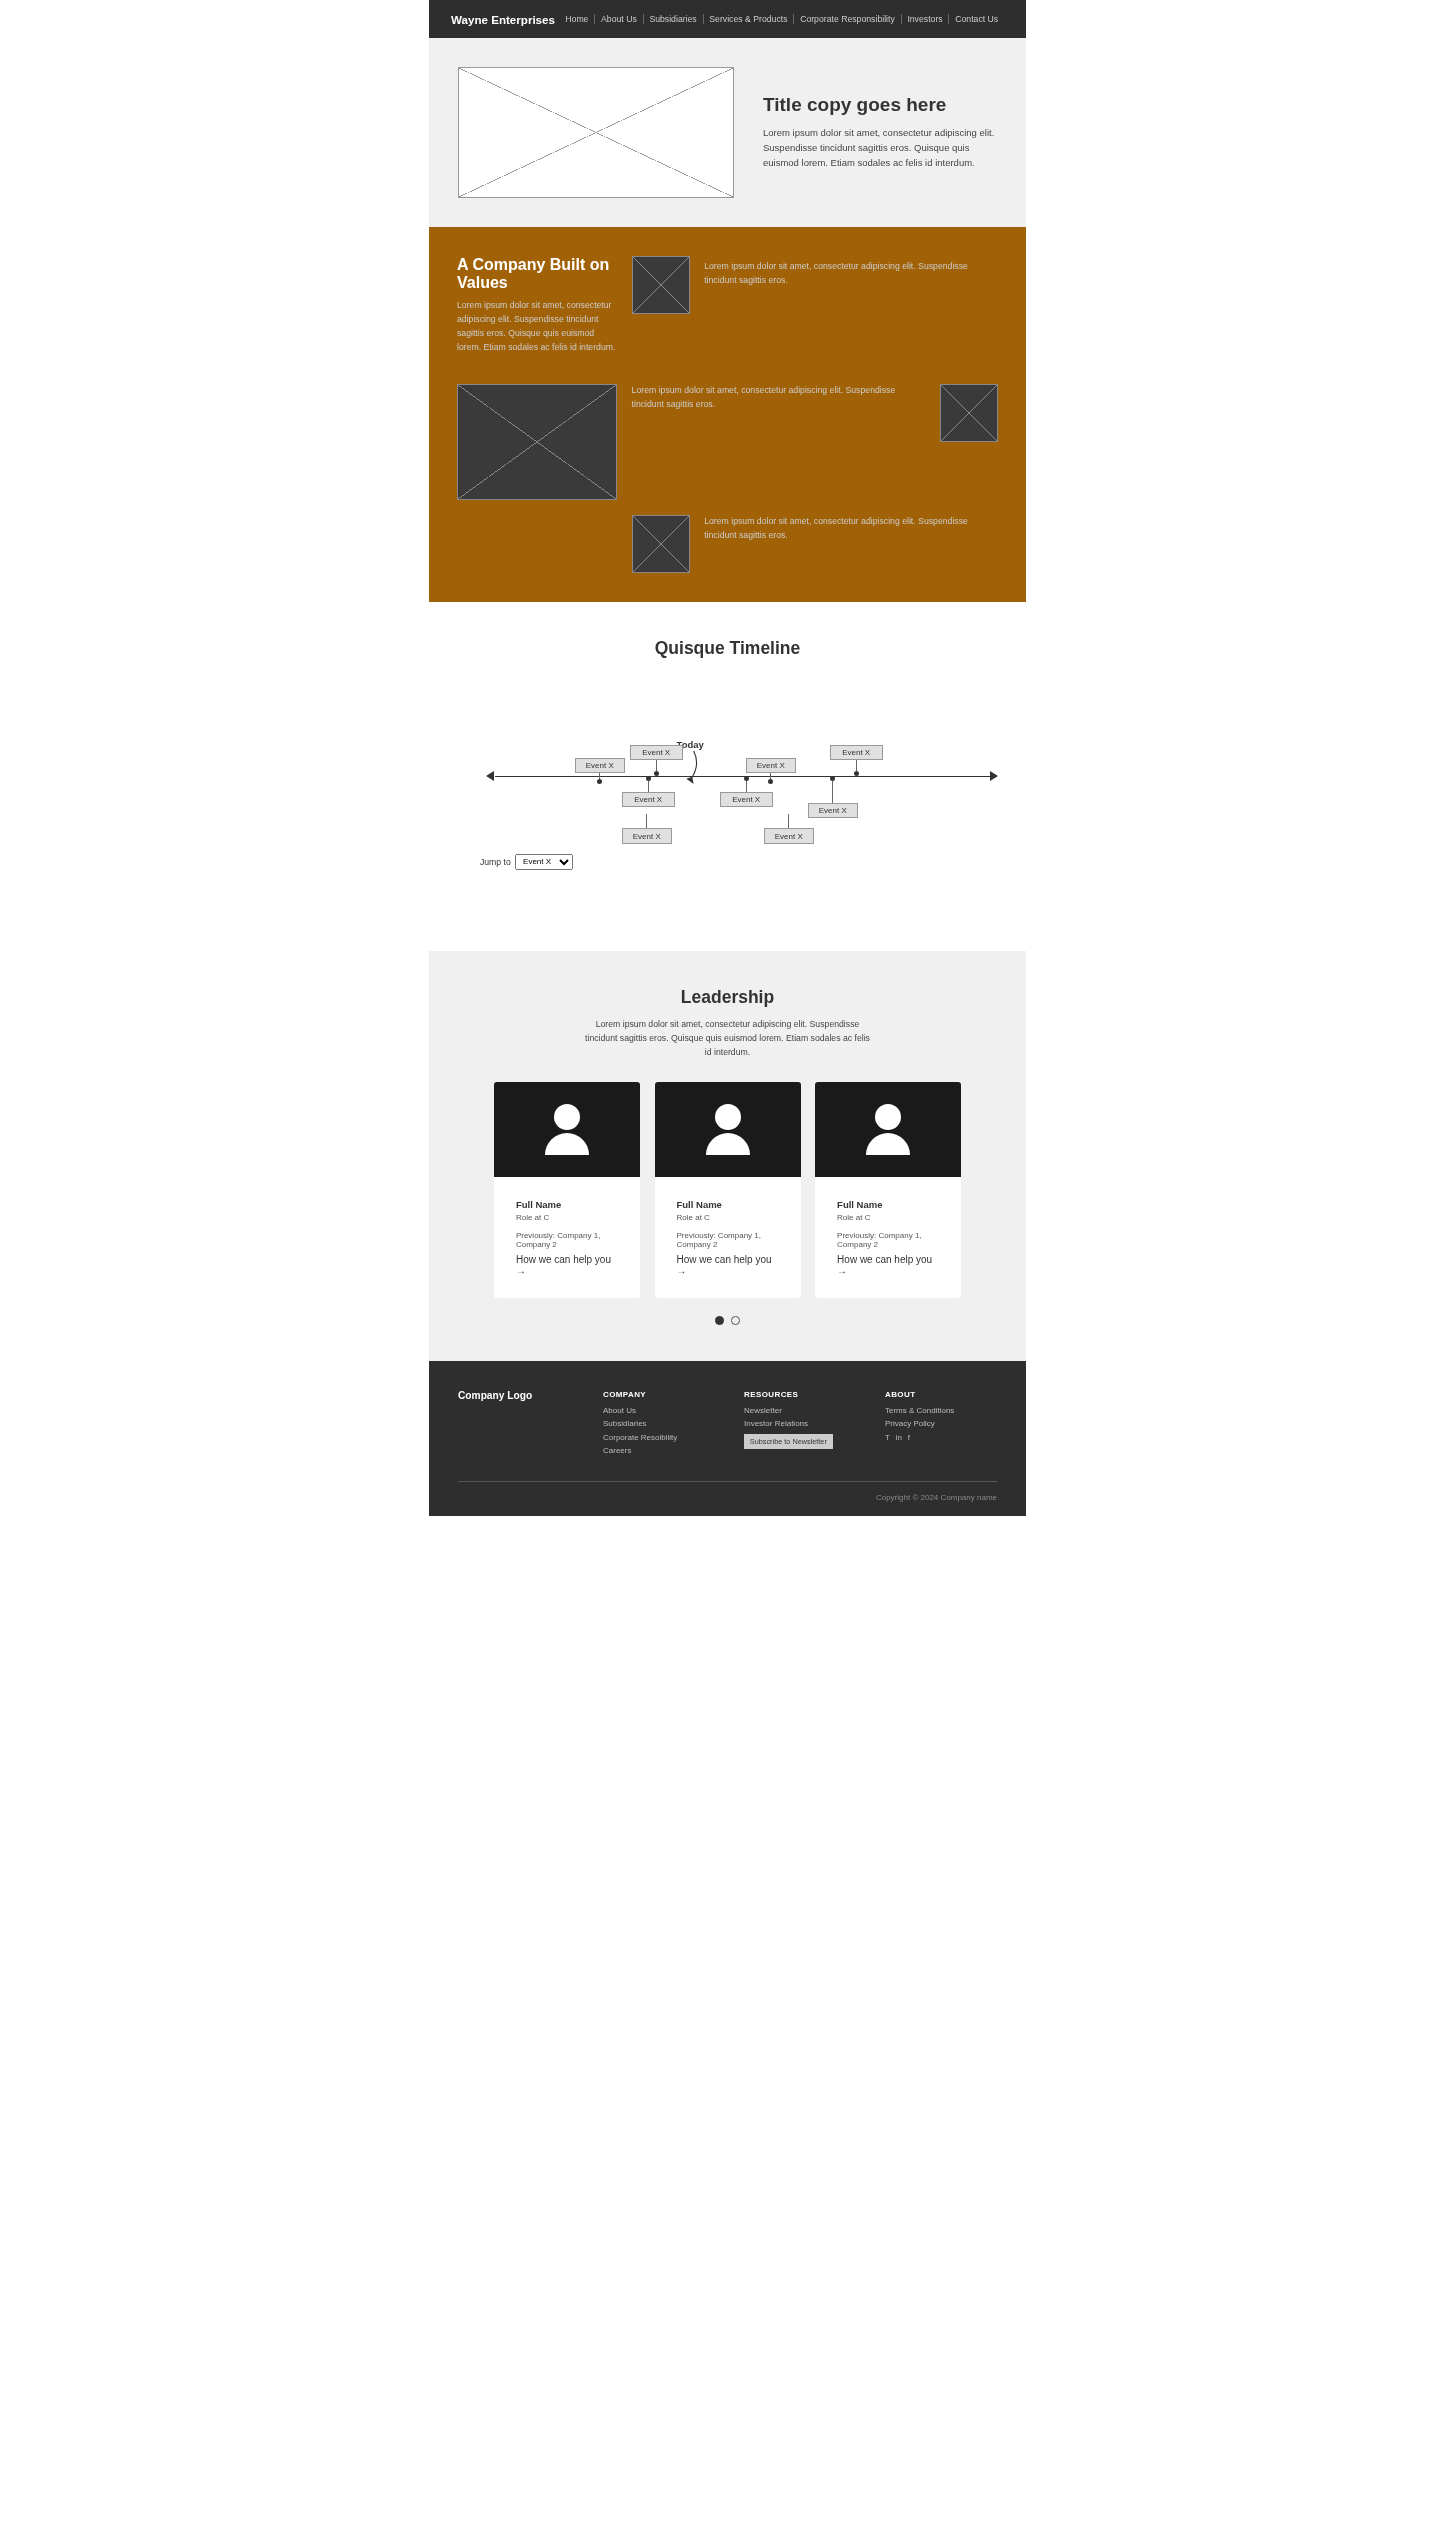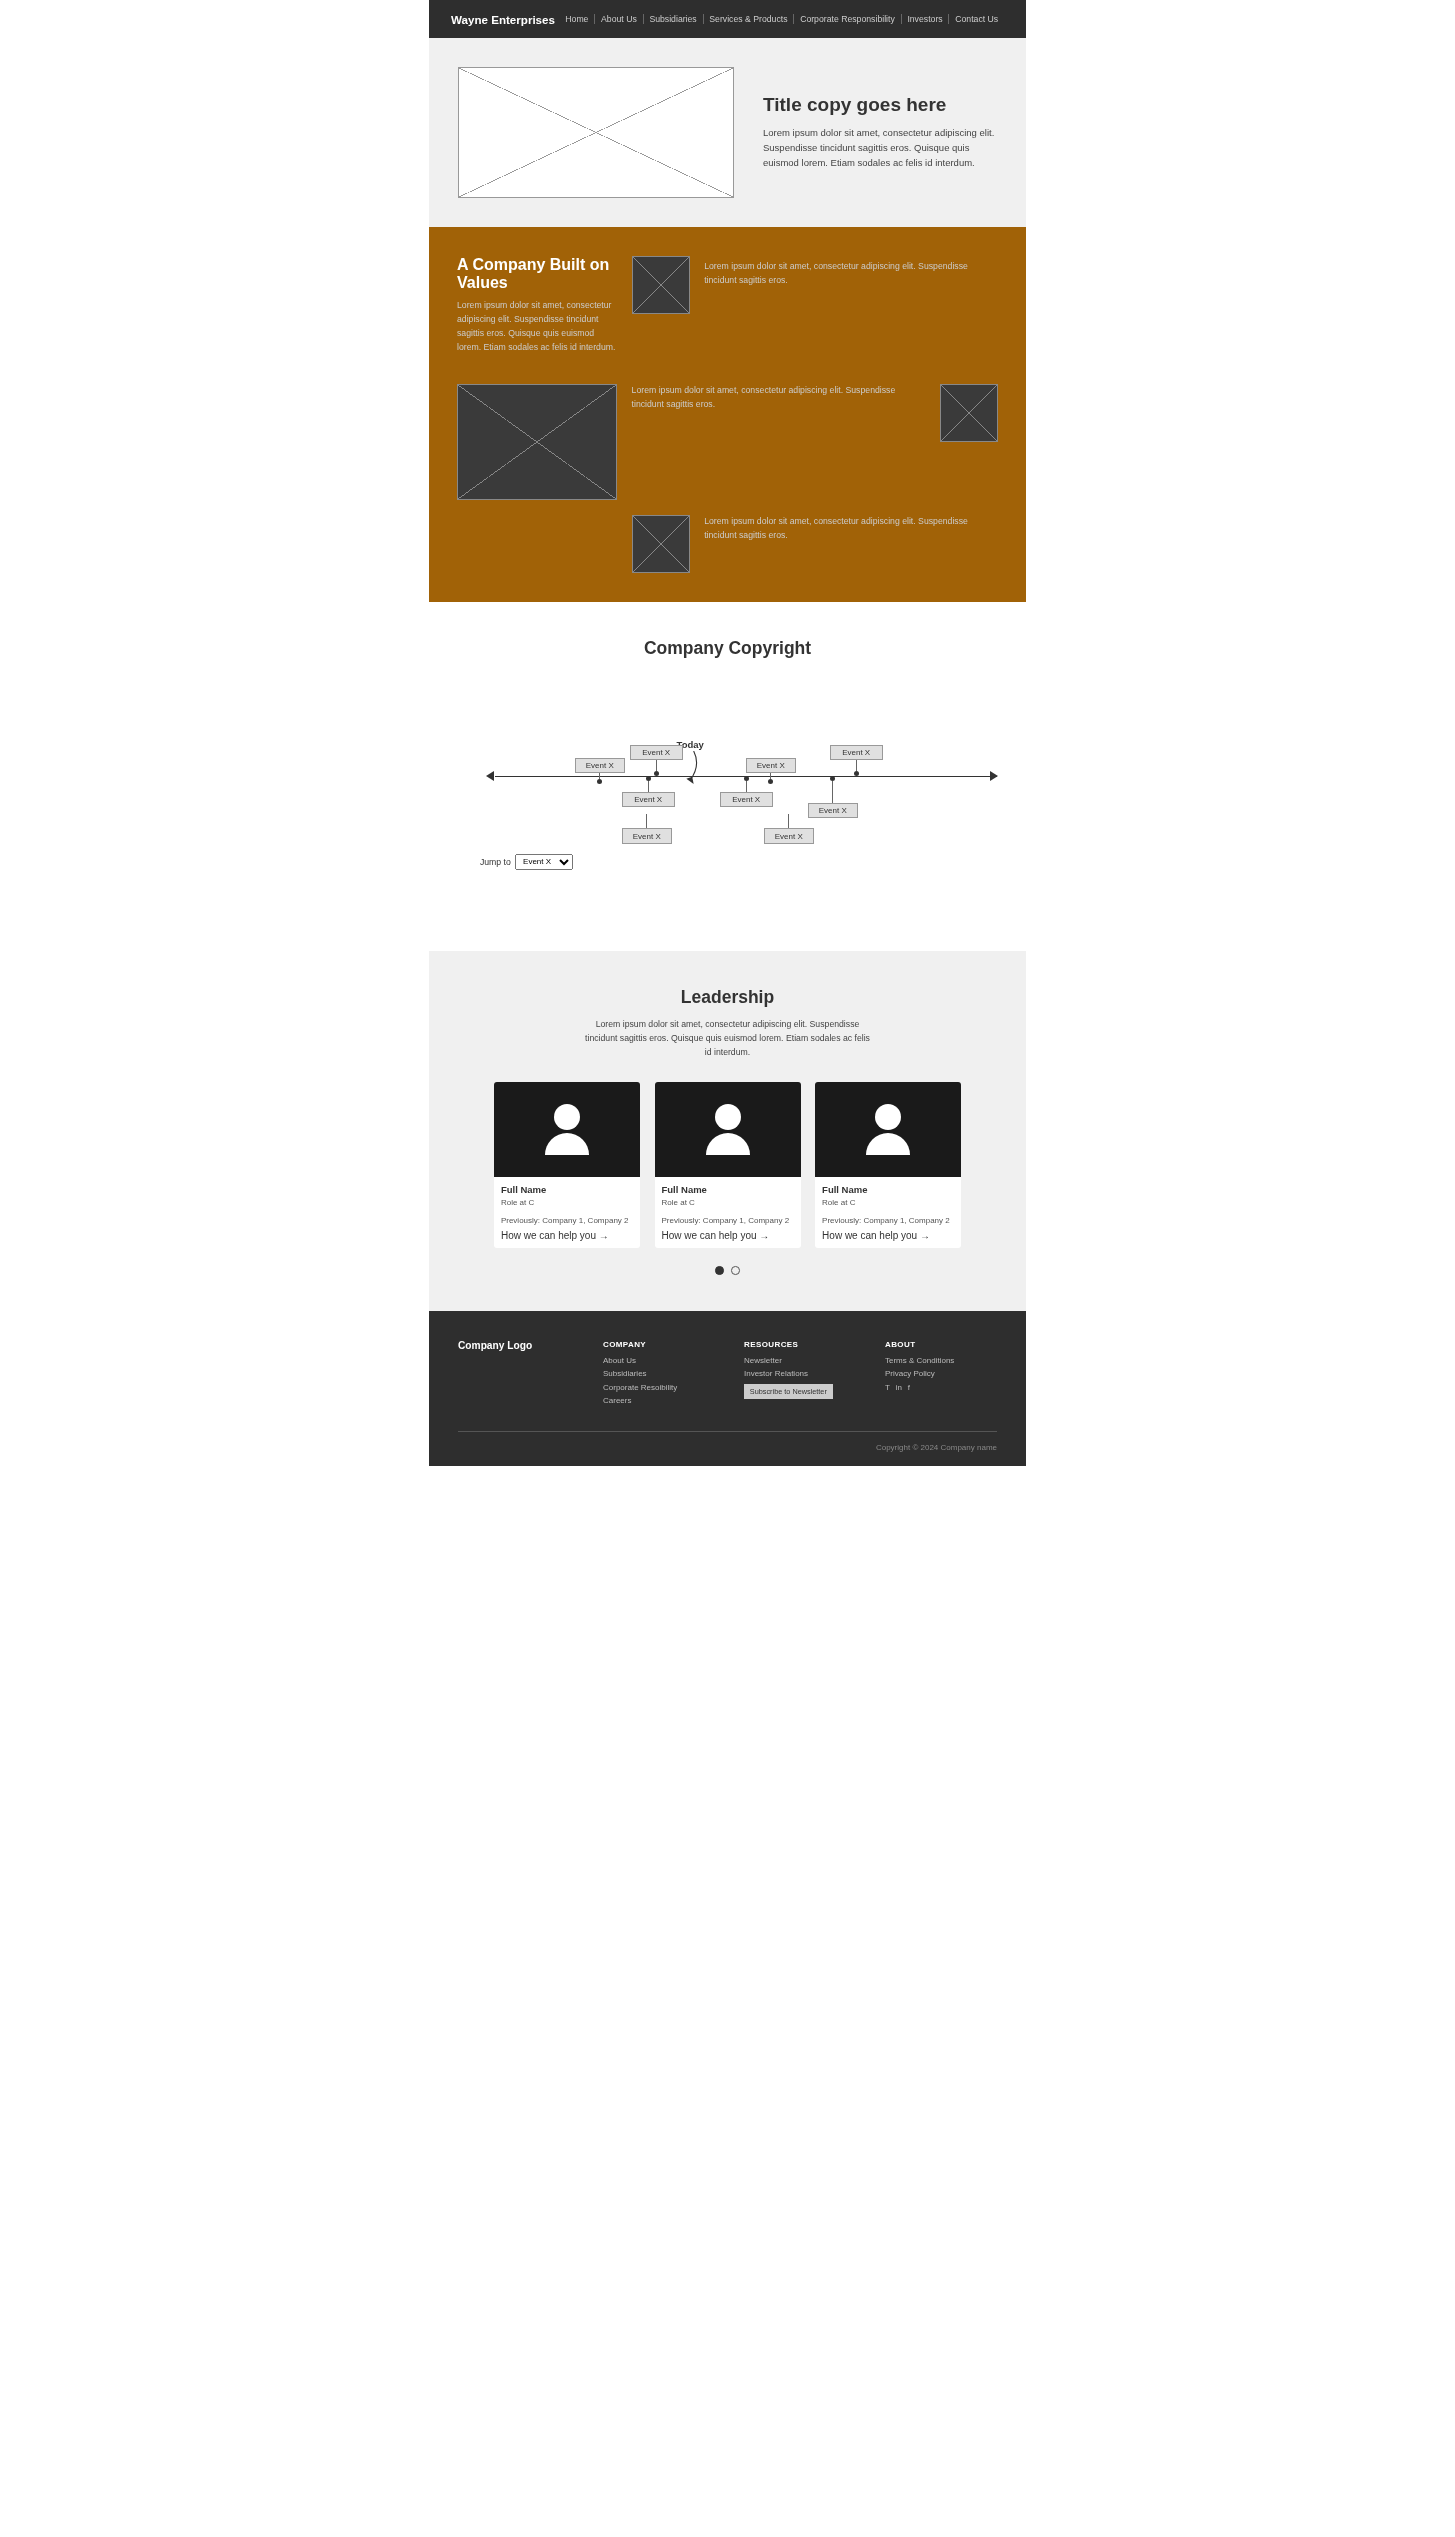"Company Copyright" h2 { text: Company Copyright -> Quisque Timeline }
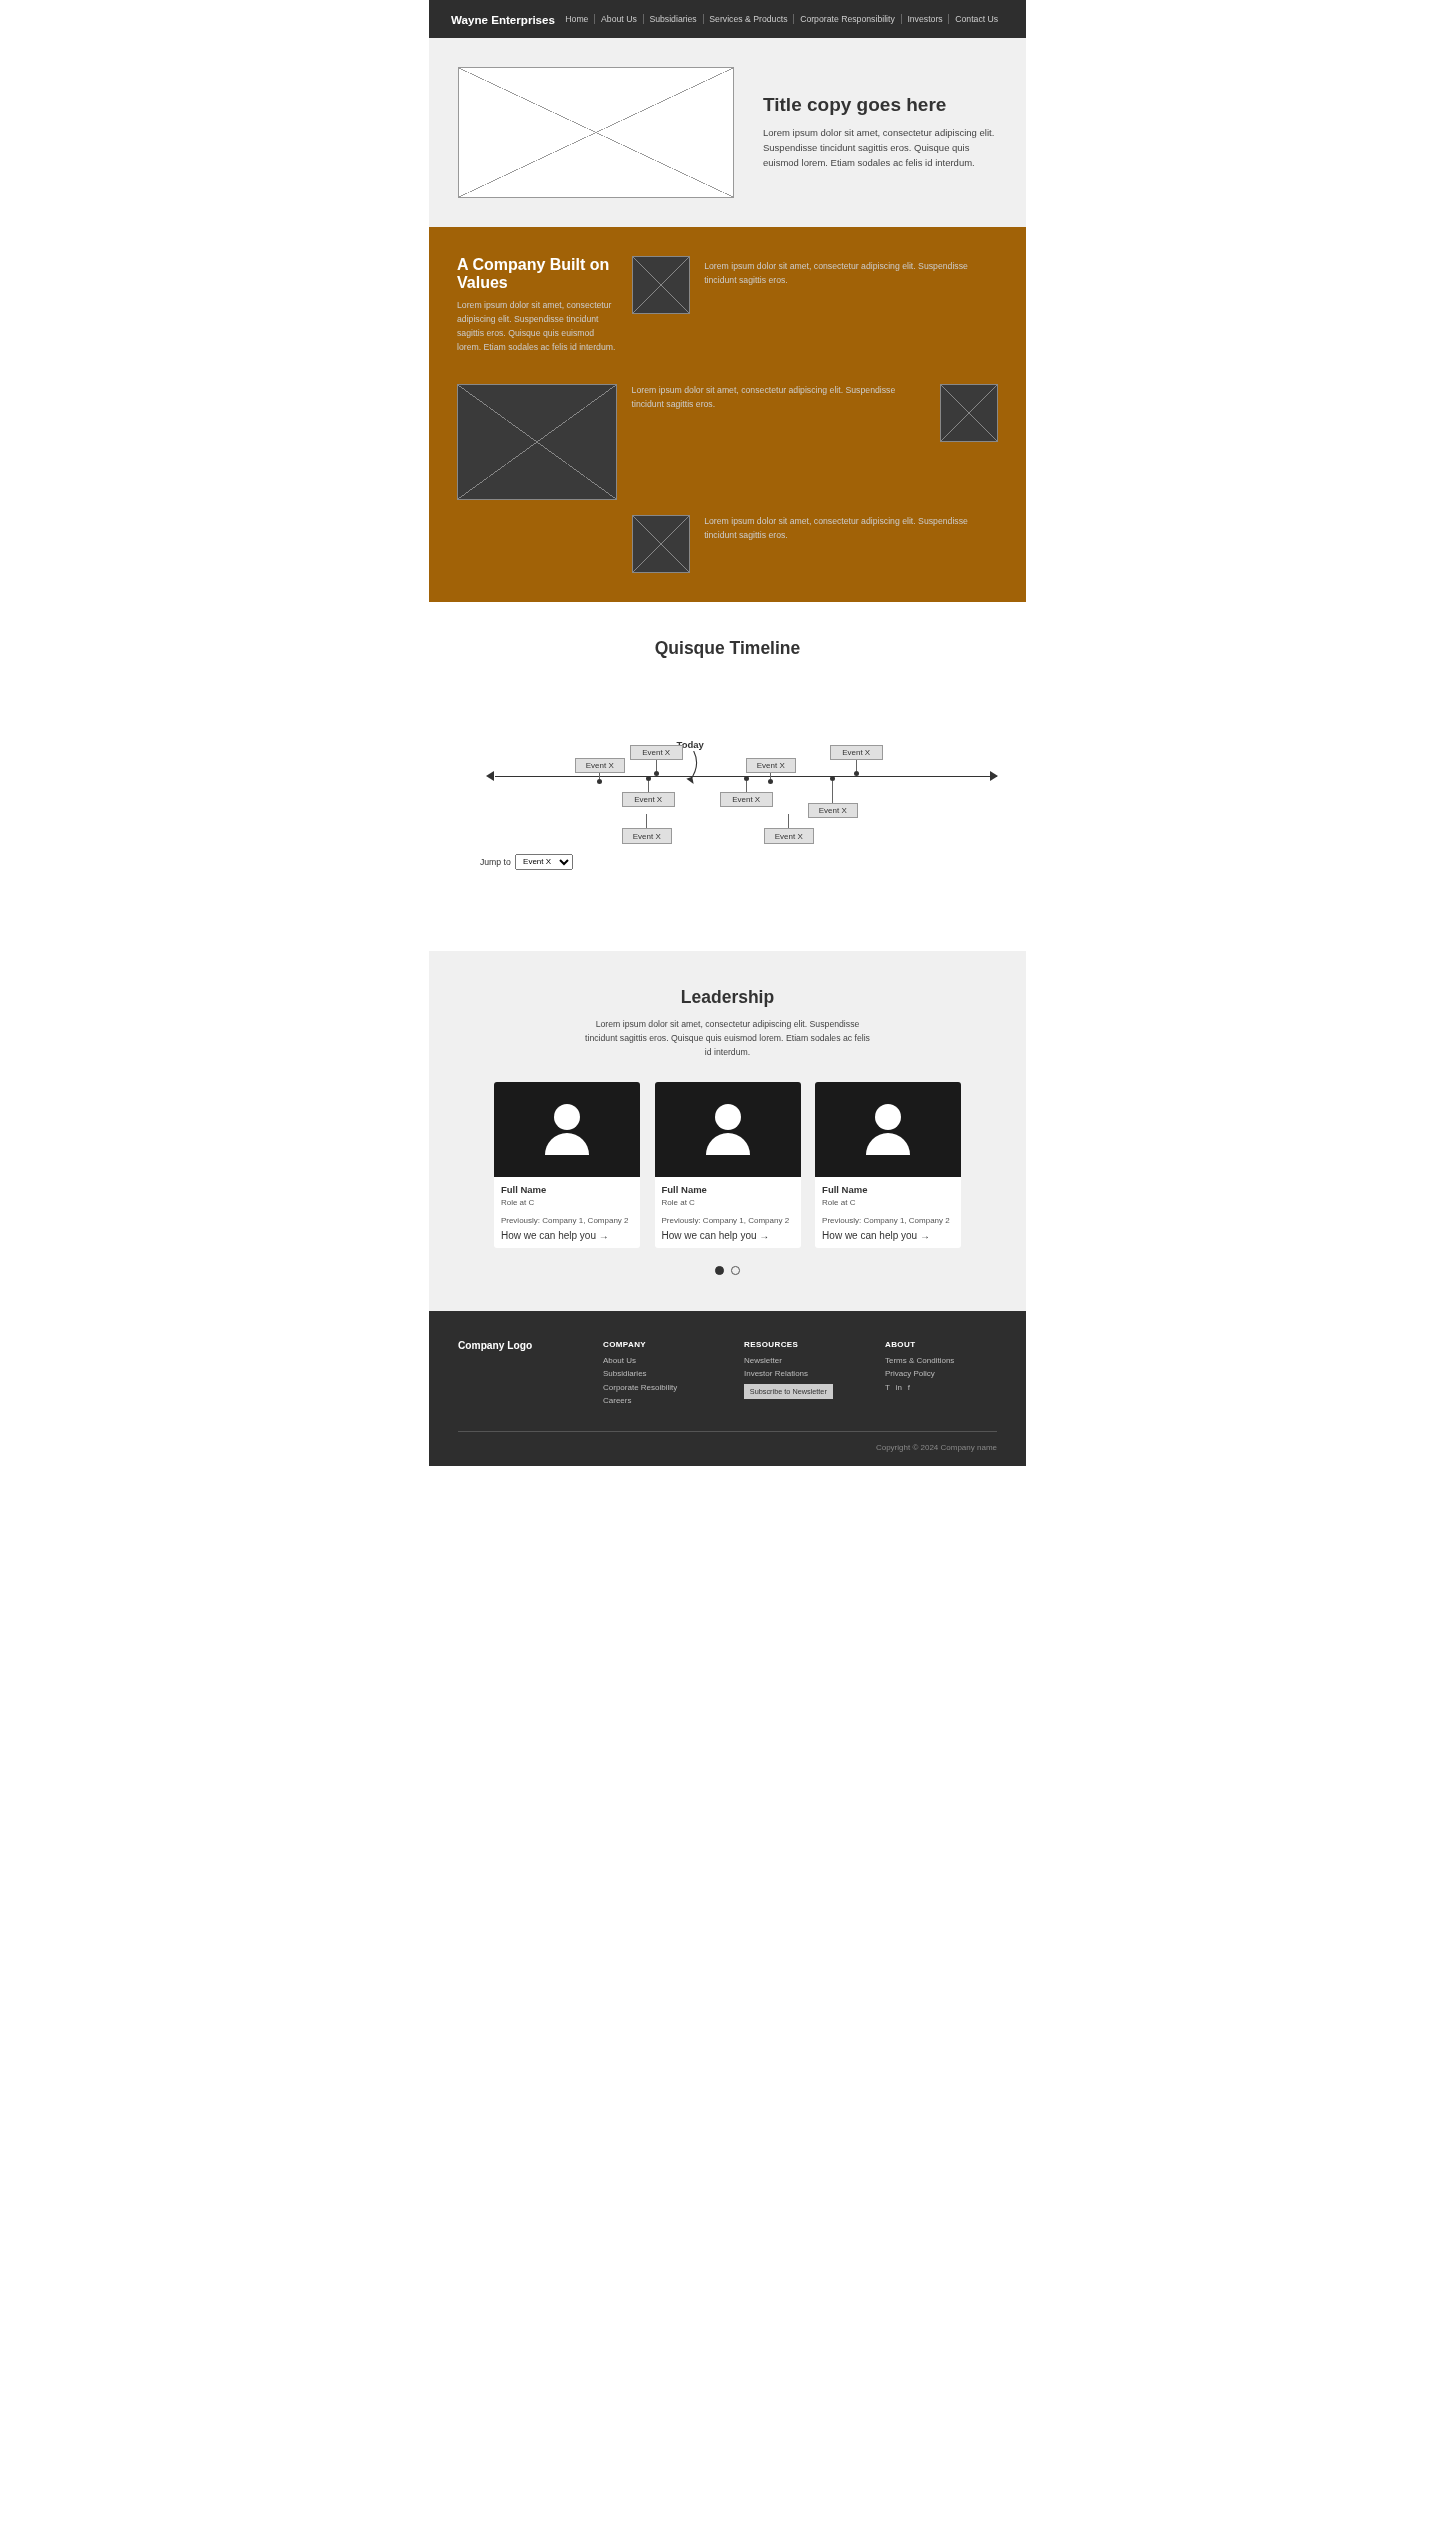"Full Name" .leader-info { padding: 7px -> 22px }
